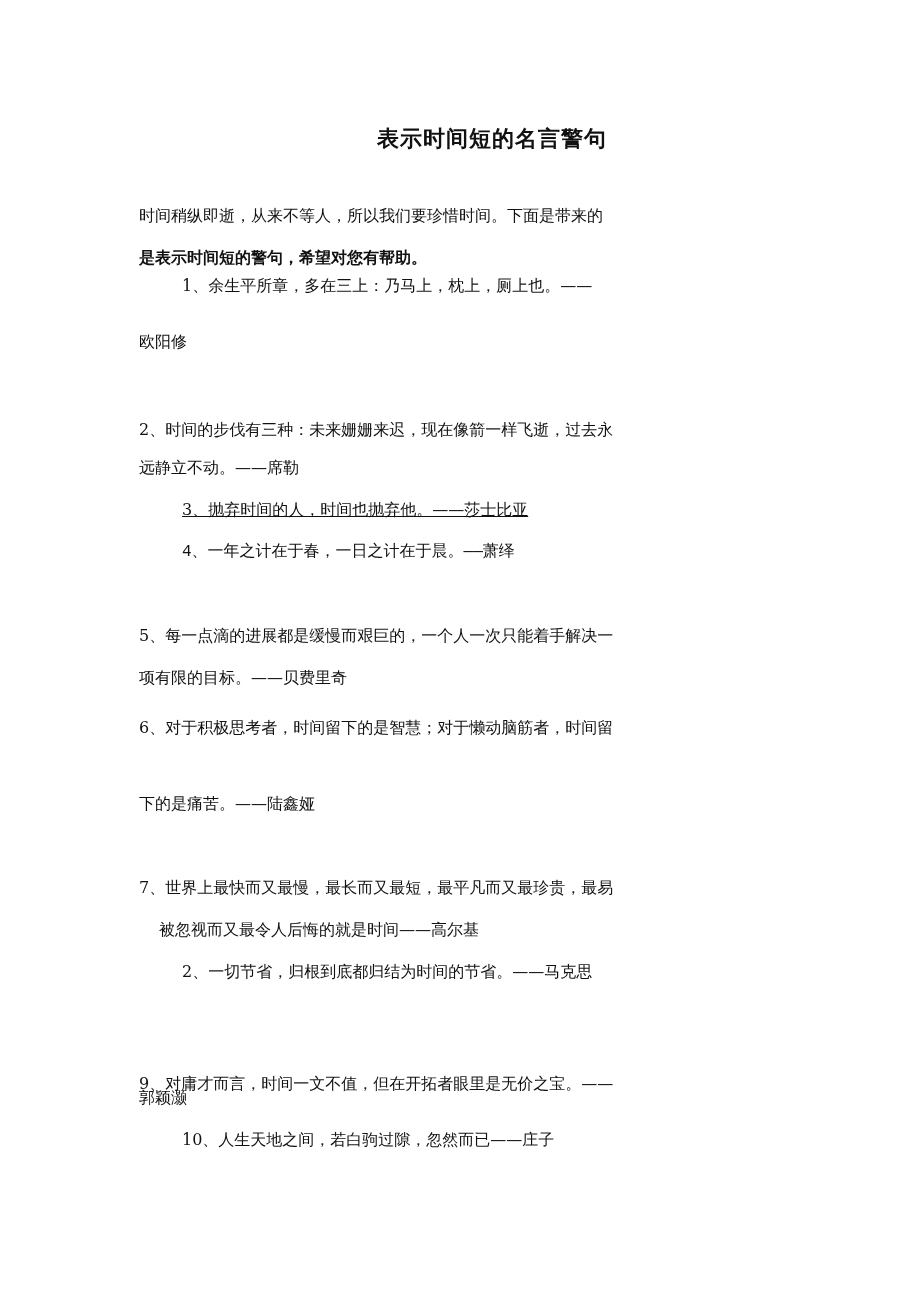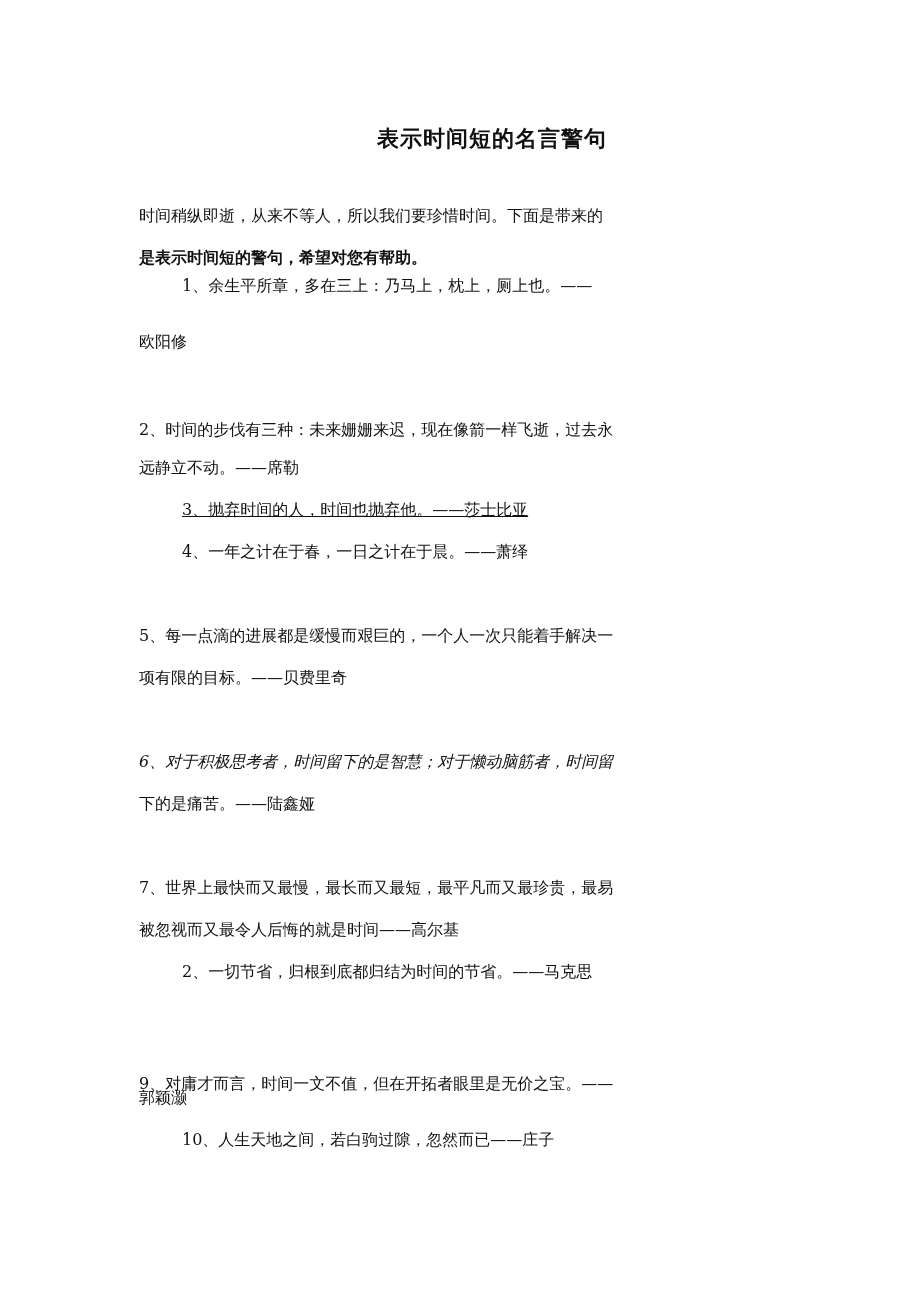"4、一年之计在于春，一日之计在于晨。——萧绎" div.line { font-family: none -> Liberation Mono, monospace }
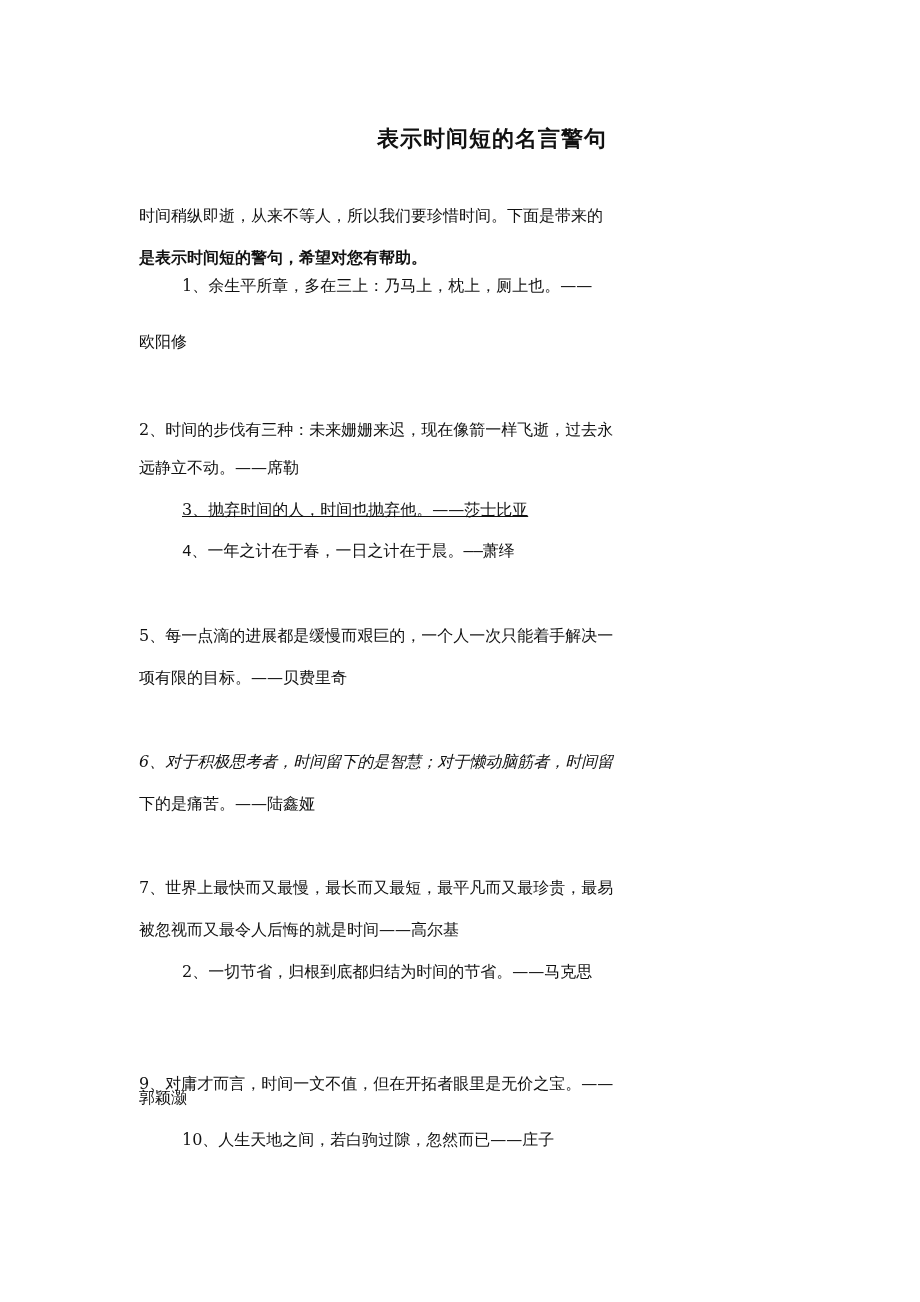"6、对于积极思考者，时间留下的是智慧；对于懒动脑筋者，时间留" div.line { font-style: italic -> none; top: 750px -> 716px }
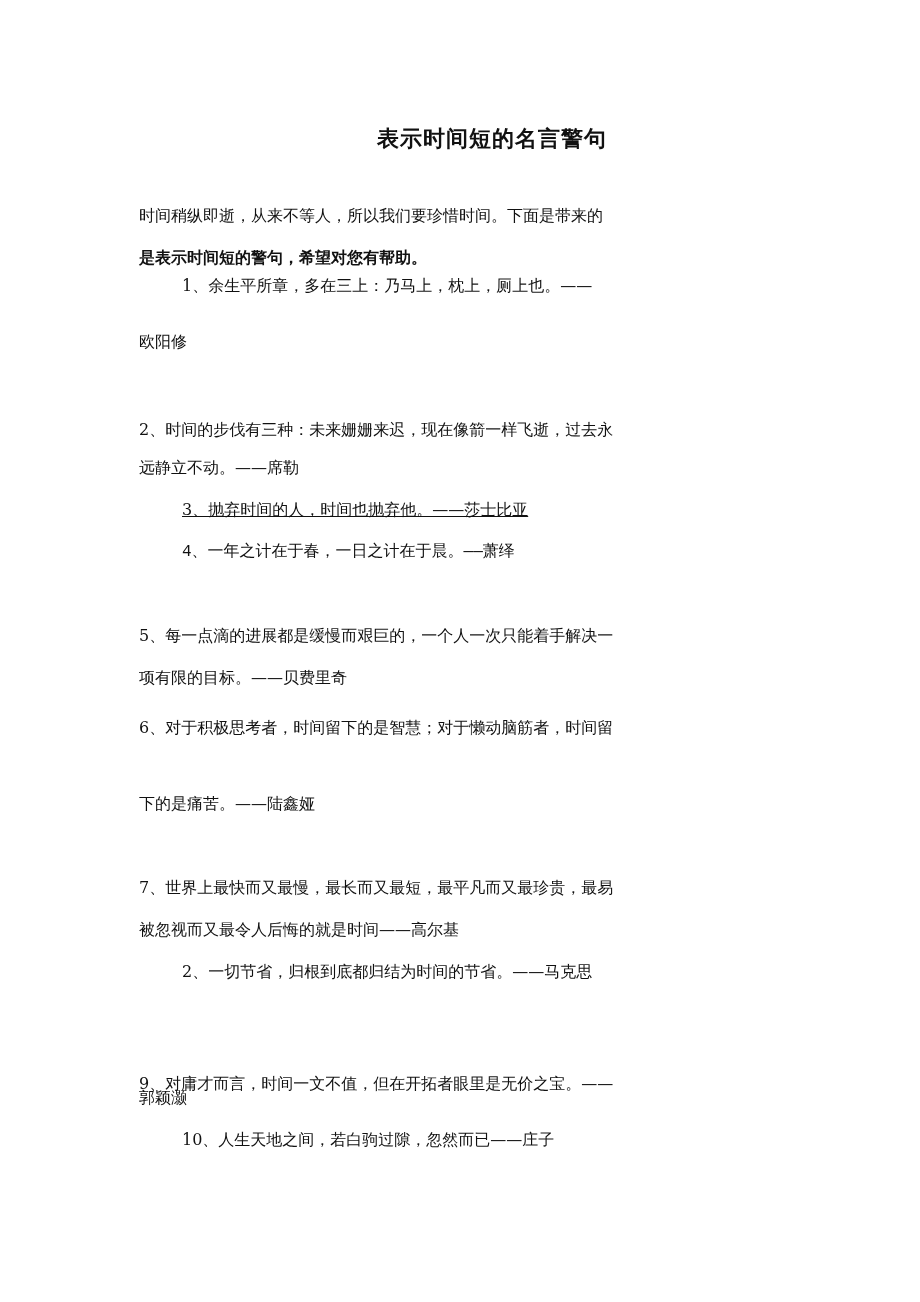"被忽视而又最令人后悔的就是时间——高尔基" div.line { margin-left: none -> 20px }
